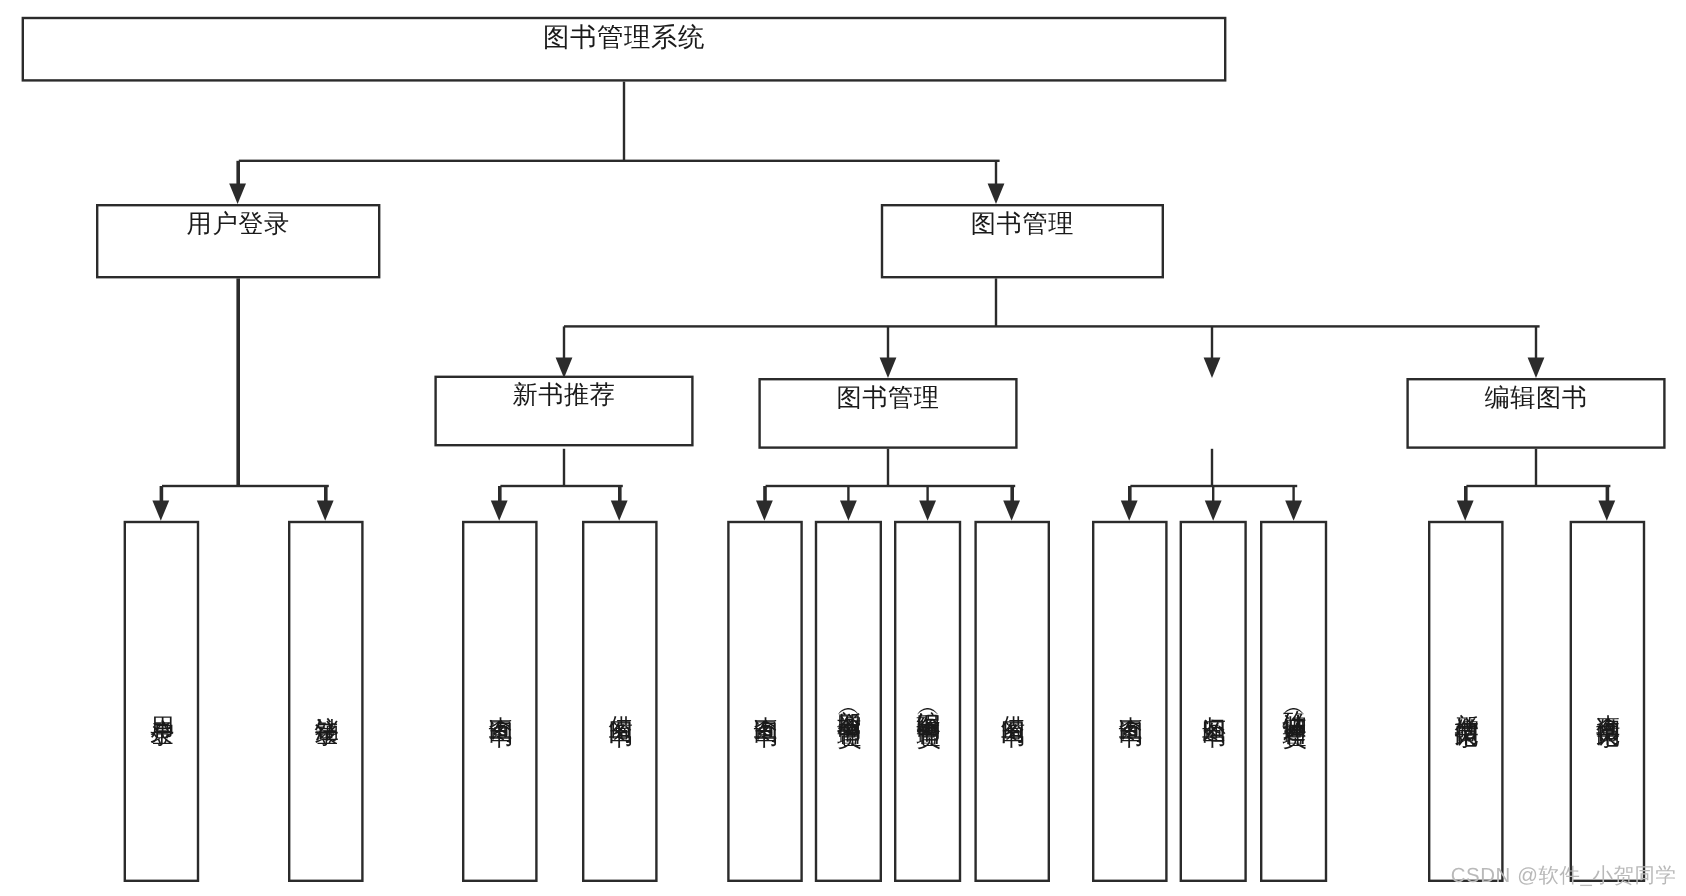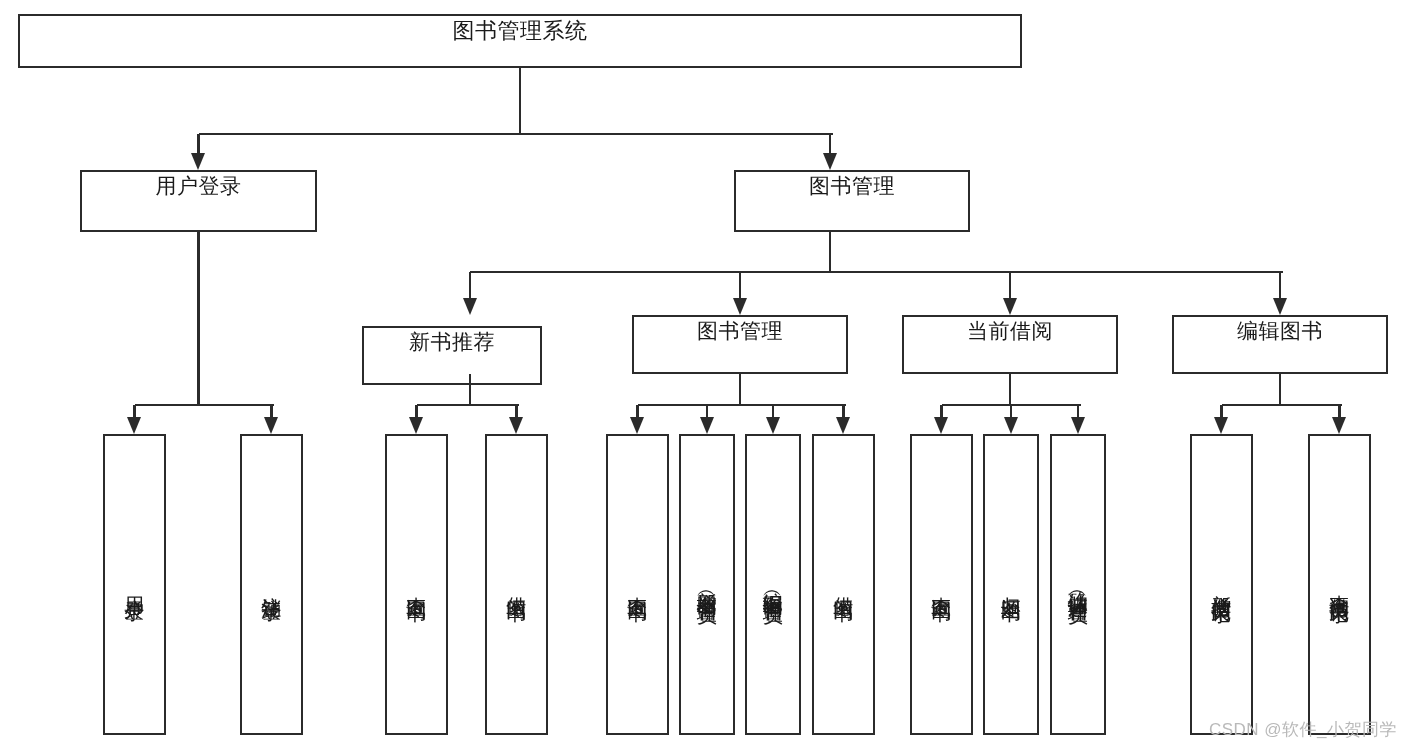"新书推荐" div.node { top: 326px -> 313px; width: 180px -> 216px }
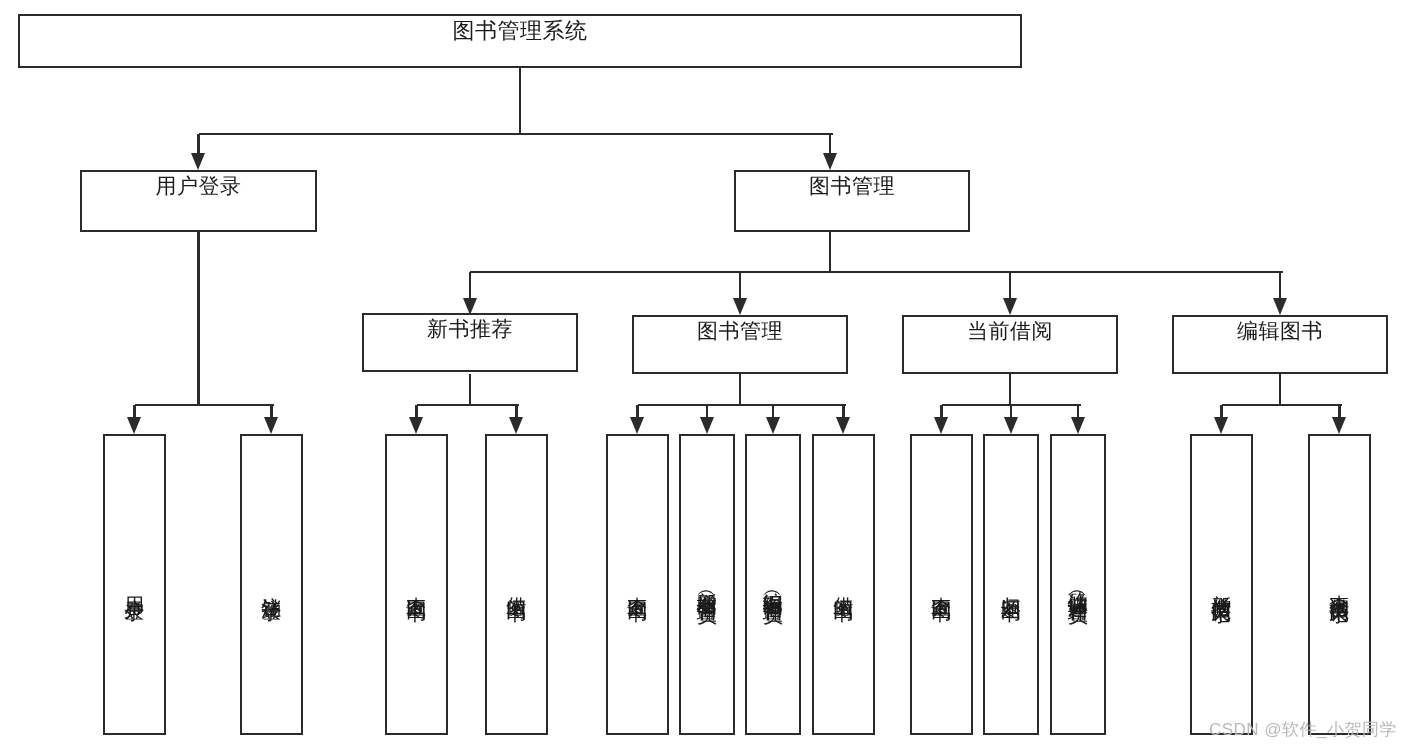"当前借阅" div.node { html: <div> <span>当前借阅</span> </div> -> none }
